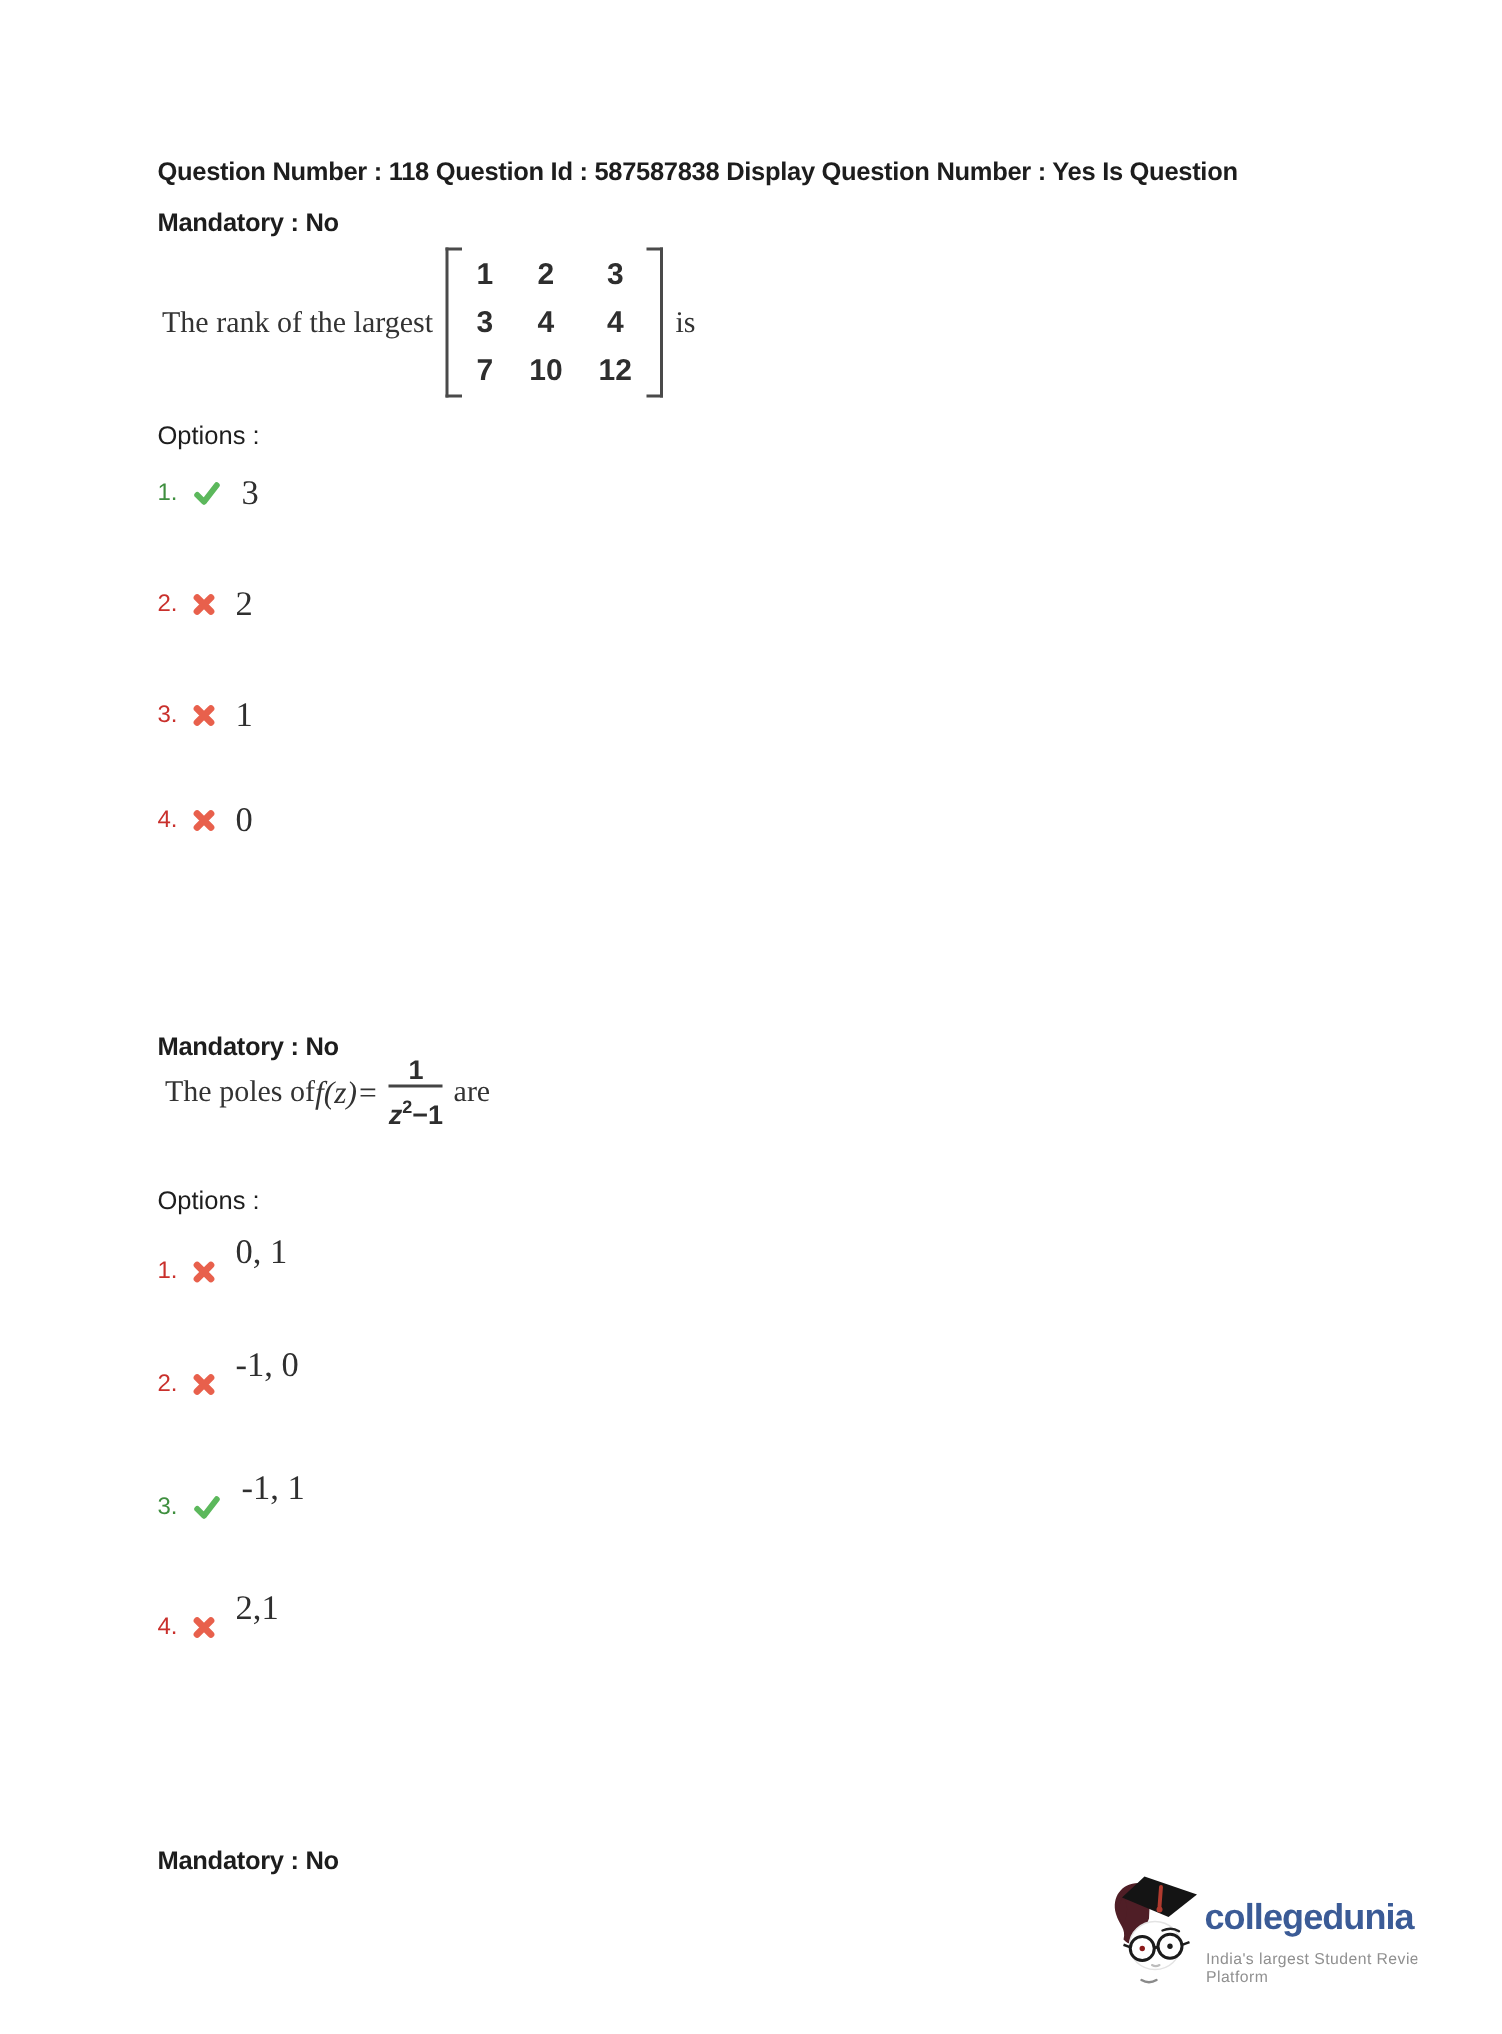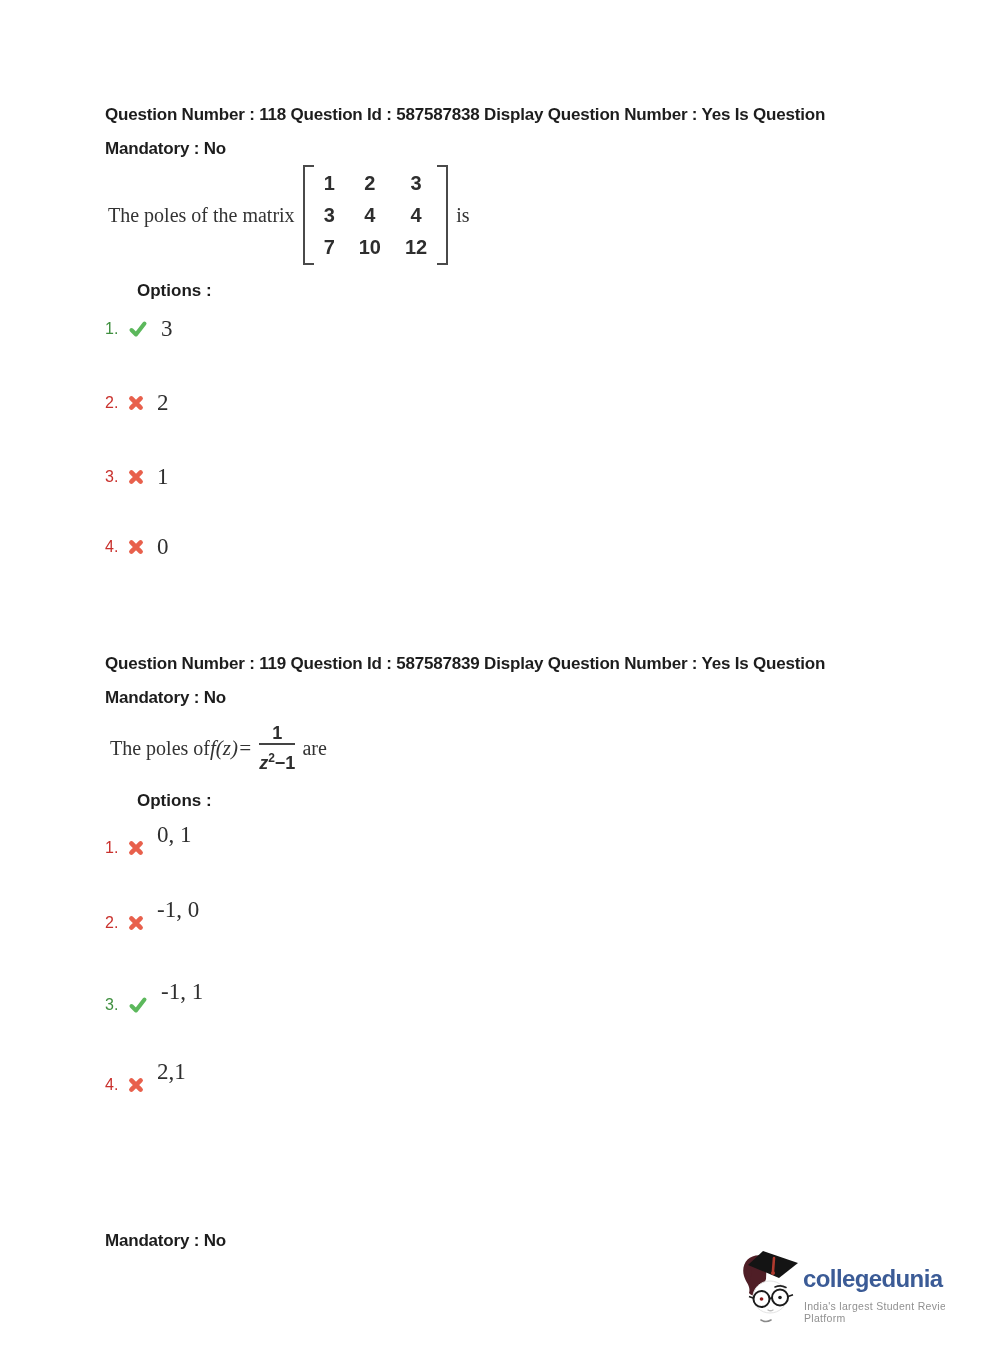"The poles of the matrix" span.serif-text { text: poles of the matrix -> rank of the largest }
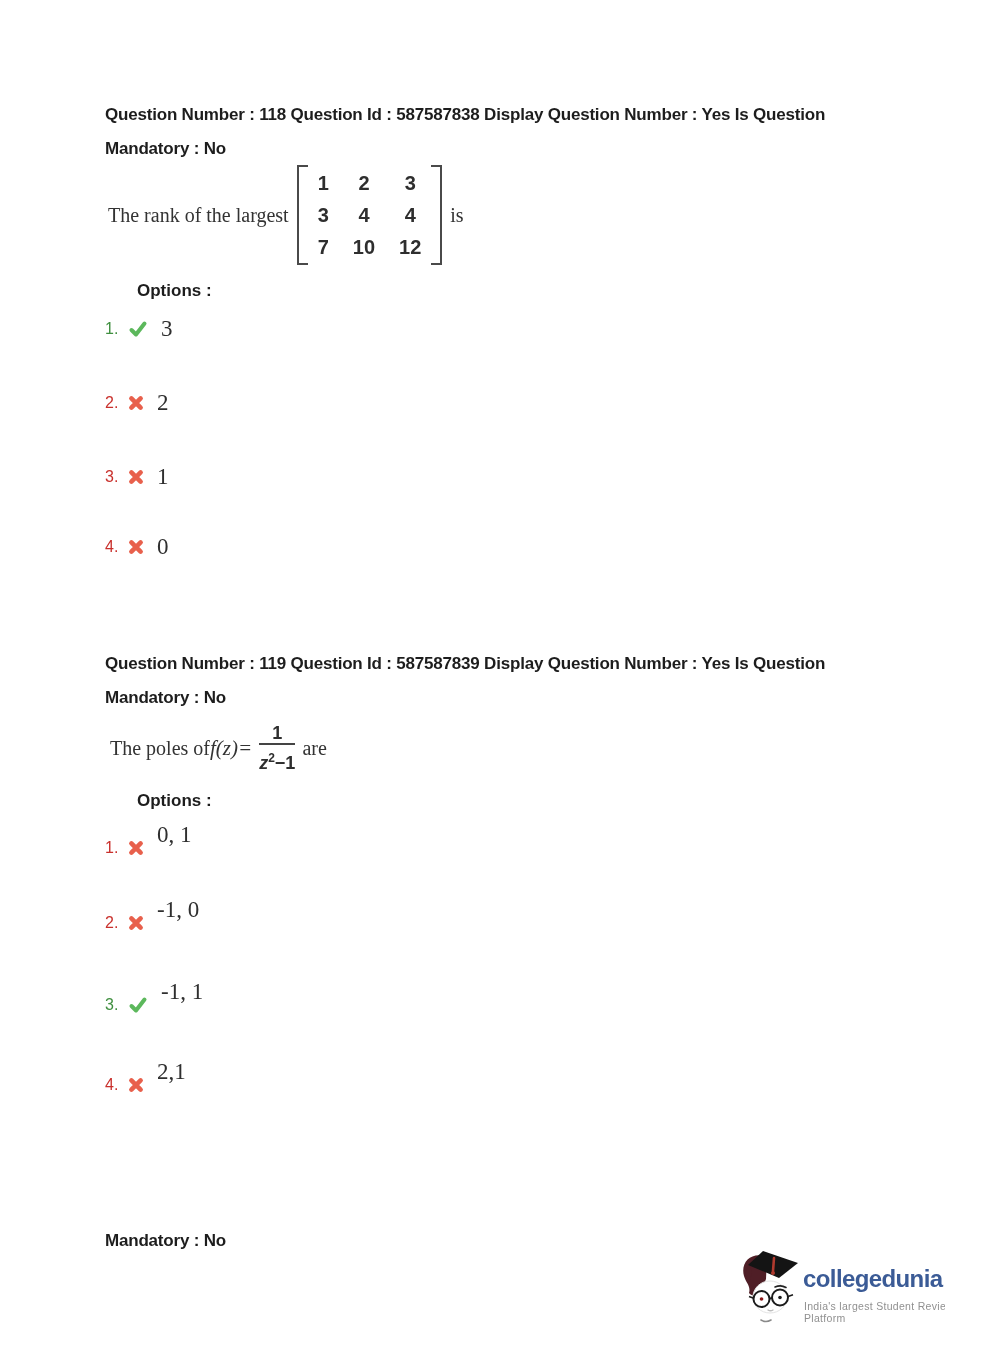"Options :" .options-label { font-weight: 700 -> 400; margin-left: 32px -> none }
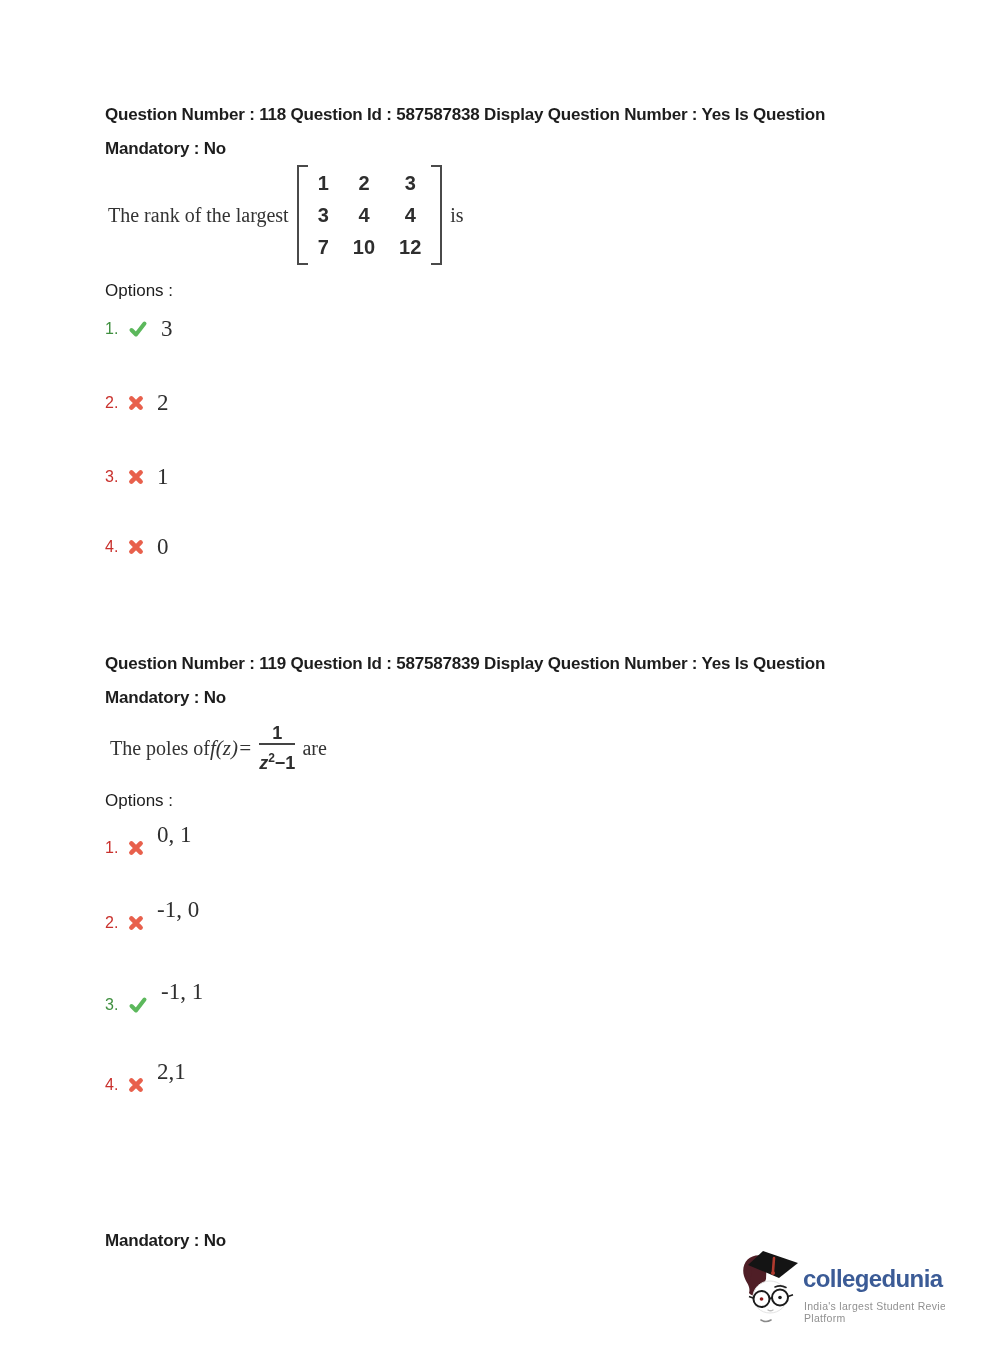"Question Number : 119 Question" div.qheader-line { html: <div>Question Number : 119 Question Id : 587587839 Display Question Number : Yes Is Question</div> -> none }
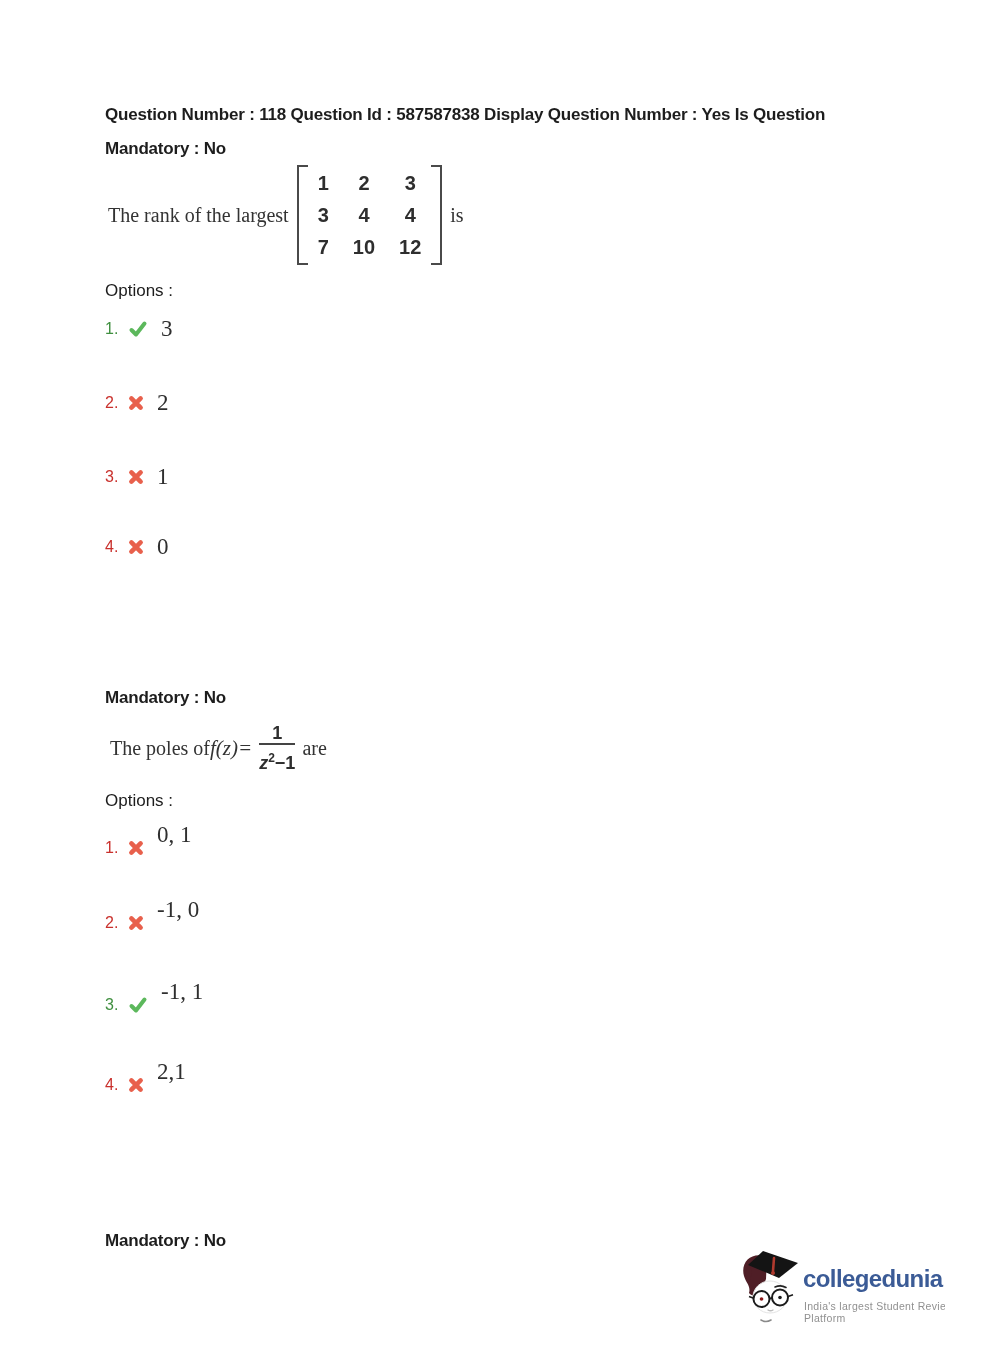"The poles of" div.q-row { top: 716px -> 696px }
